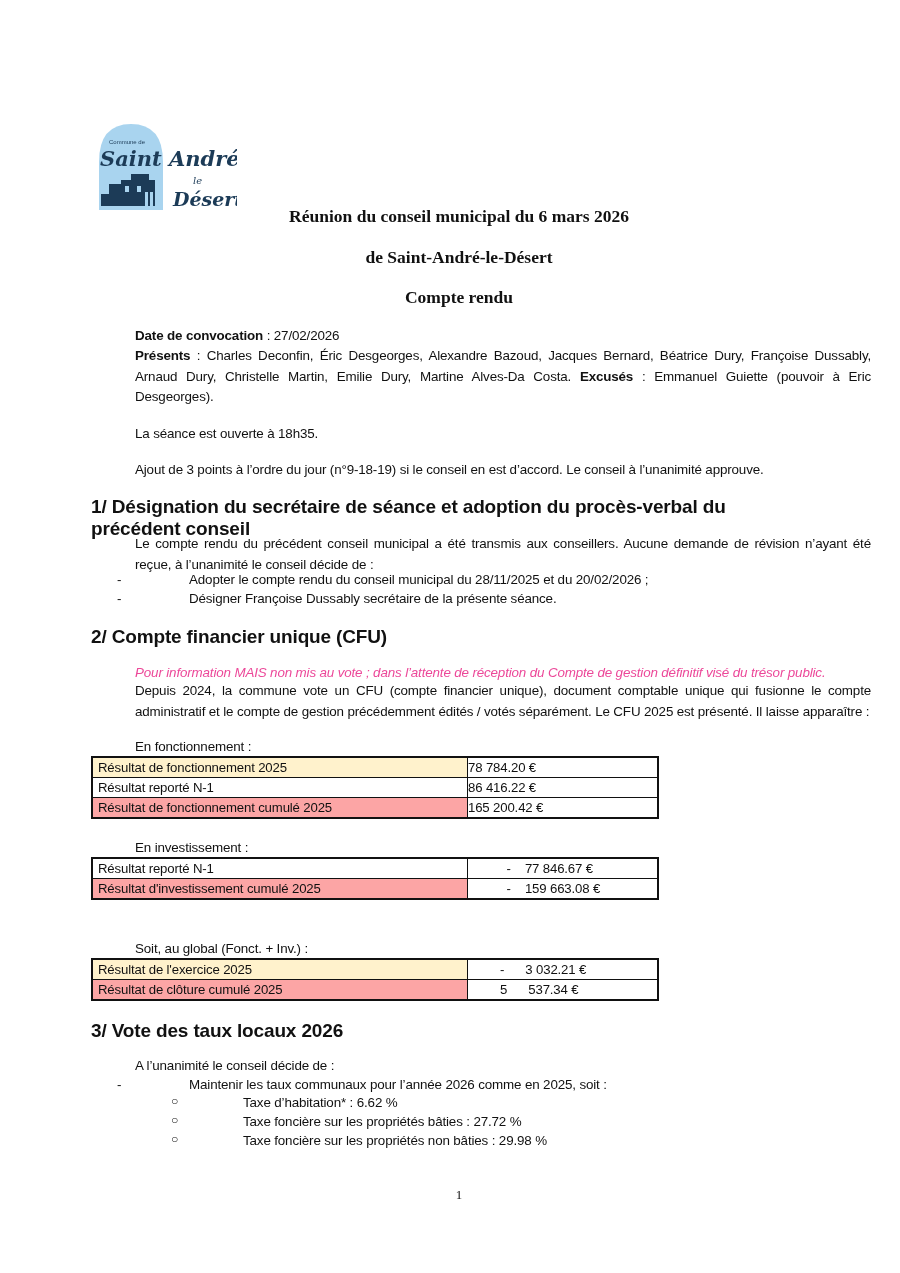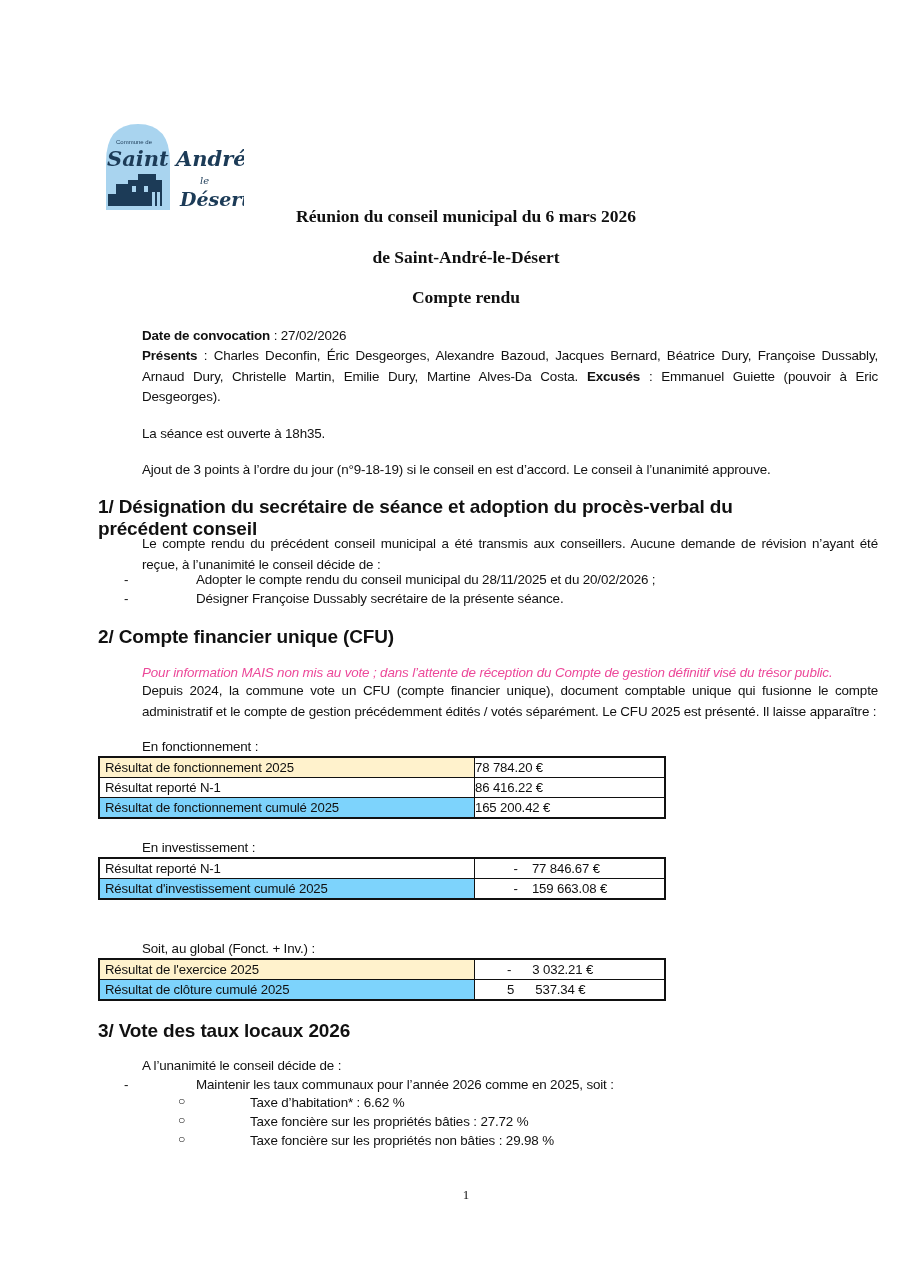"Saint" .page { left: 16px -> 9px }
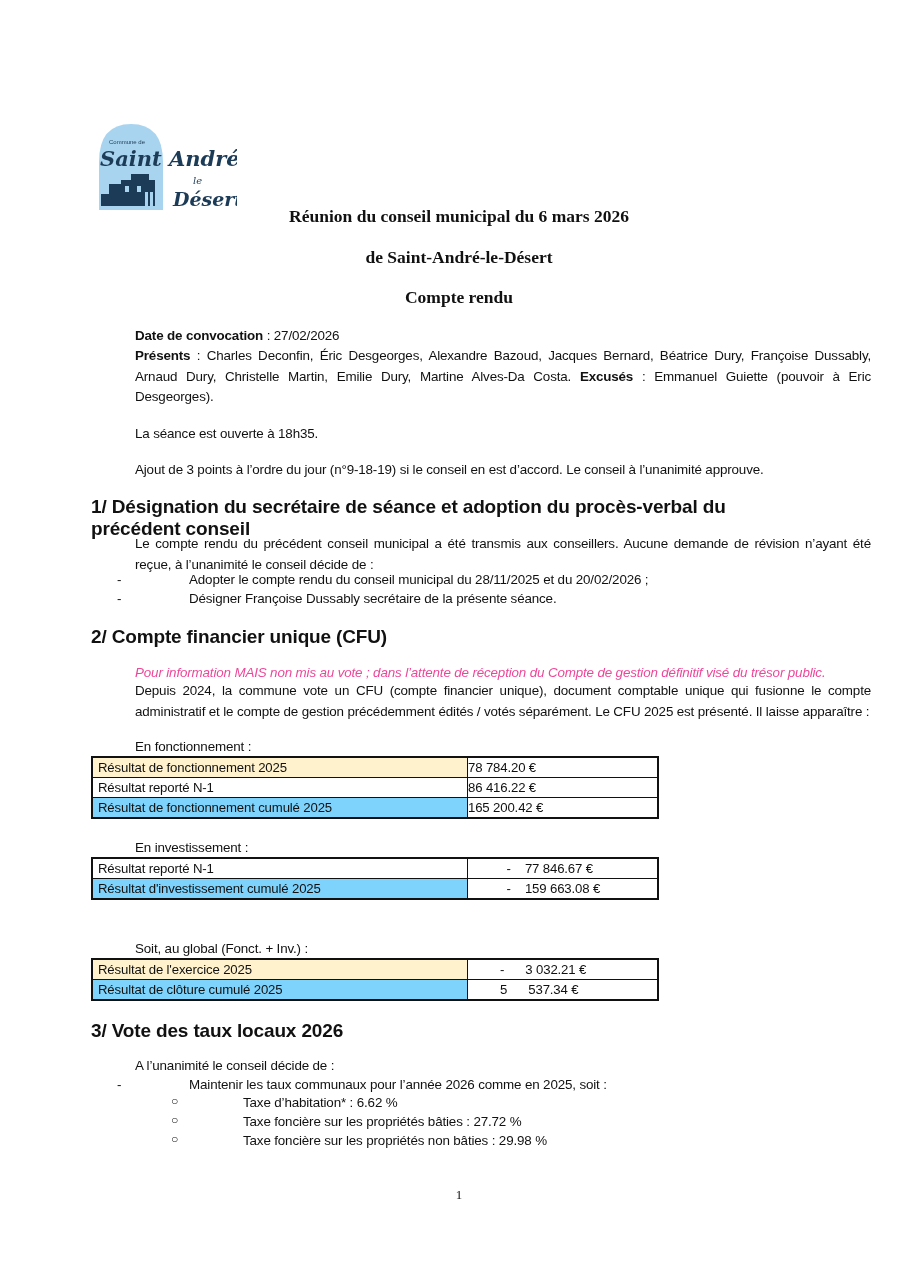"Résultat de fonctionnement cumulé 2025" .bg-pink { background: #7dd3fc -> #fca5a5 }
